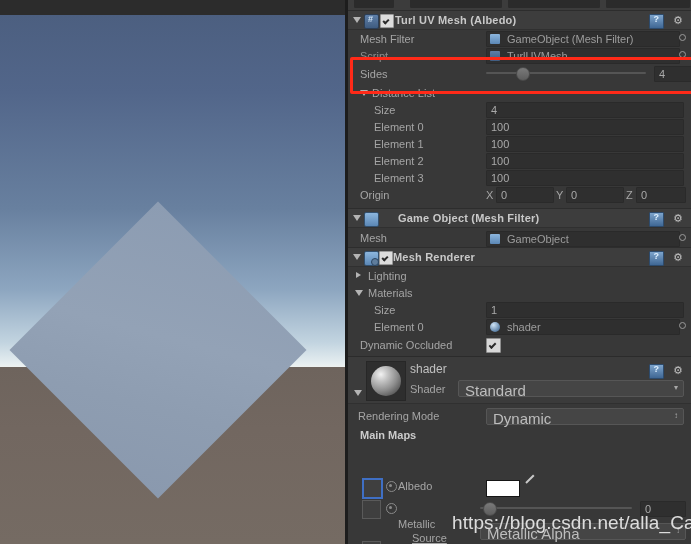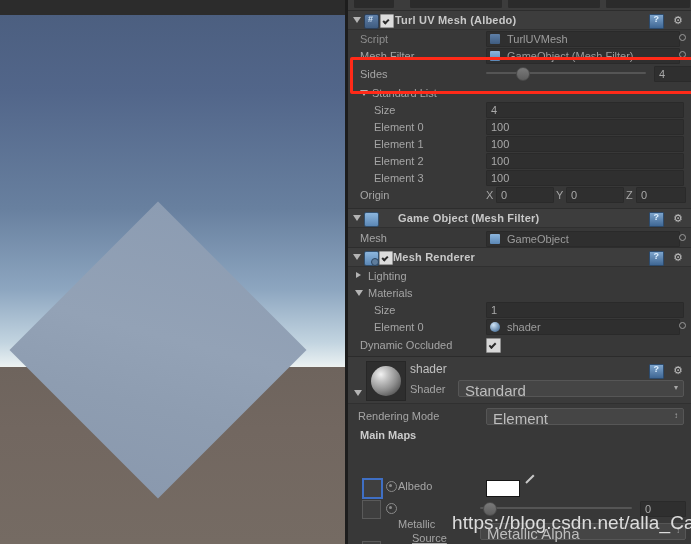"Script" div.row { order: before "Mesh Filter" -> after "Mesh Filter" }
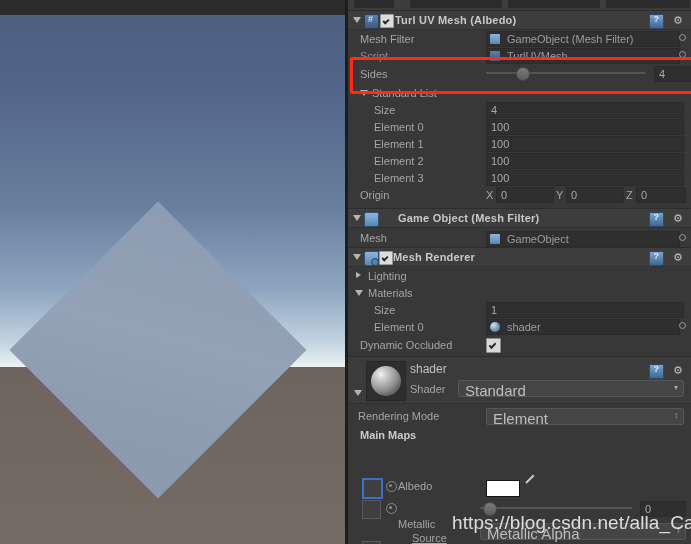"Standard List" div.lbl { text: Standard -> Distance }
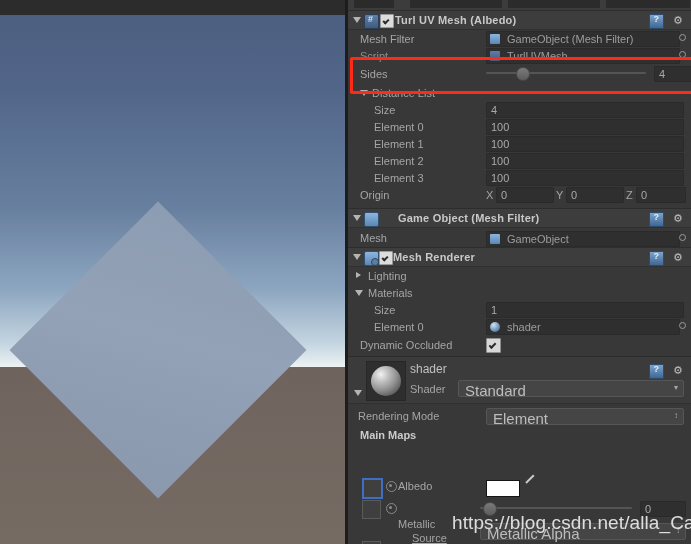"Element" span { text: Element -> Dynamic }
